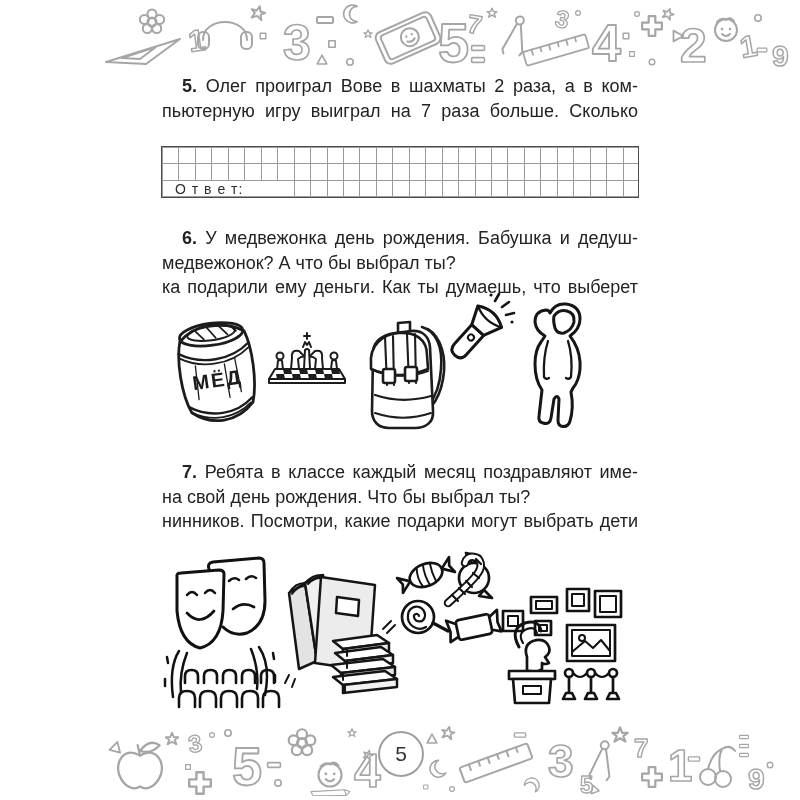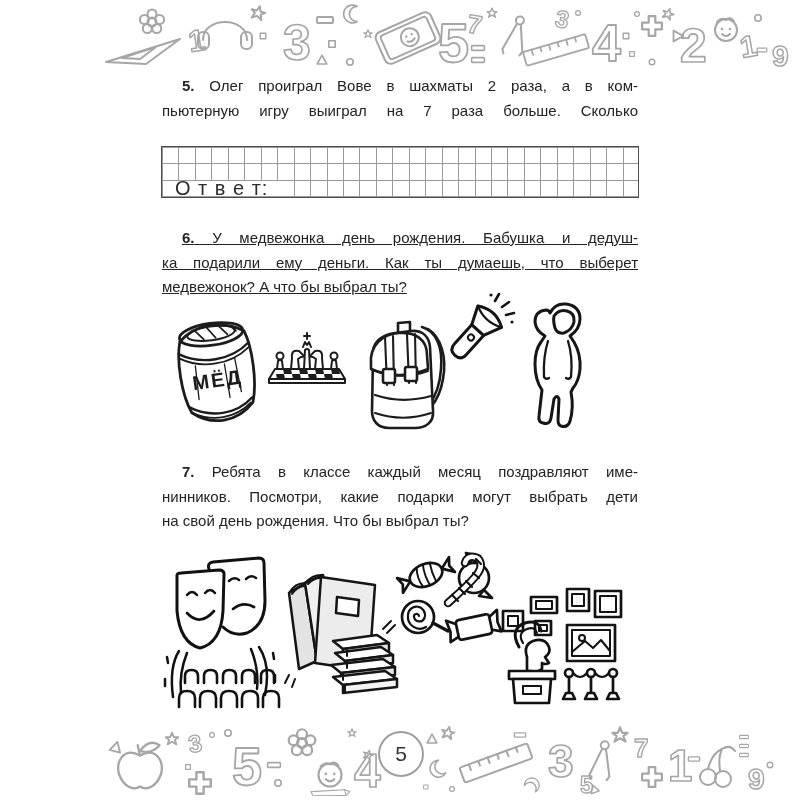"5. Олег проиграл Вове в" .problem { font-size: 15px -> 18px }
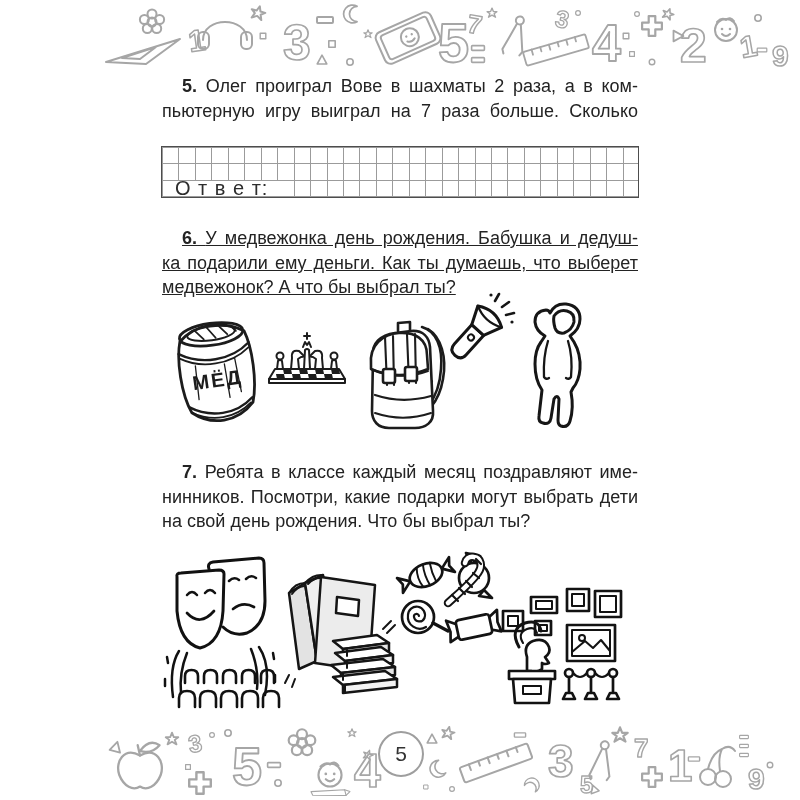"О т в е т:" .aoverlay { font-size: 20px -> 14px }
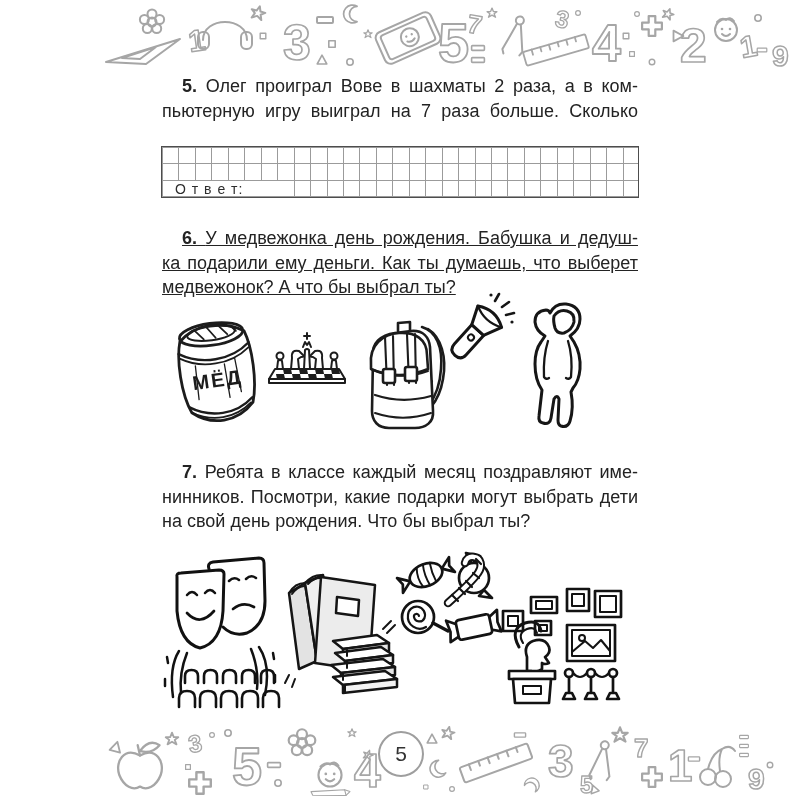"6. У медвежонка день рождения." div.problem { text-decoration: underline -> none }
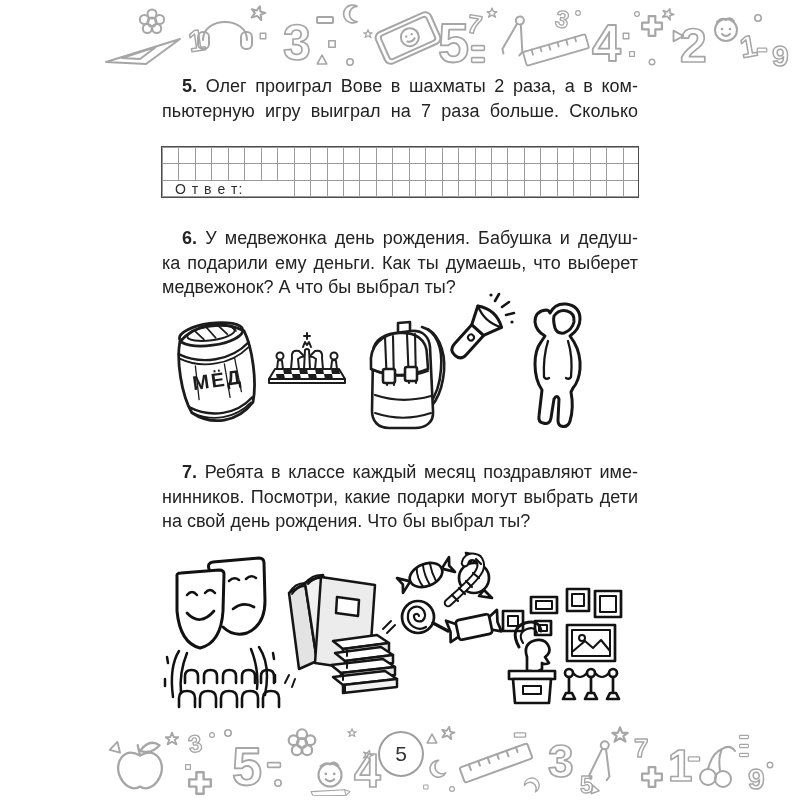"ка подарили ему деньги. Как" div.pline { order: before "медвежонок? А что бы выбрал" -> after "медвежонок? А что бы выбрал" }
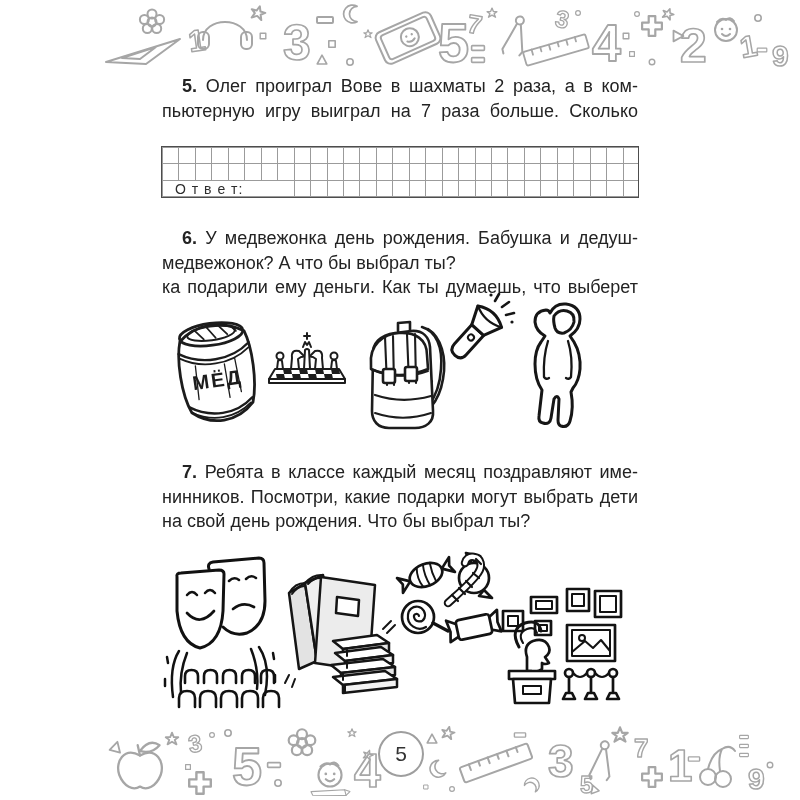"нинников. Посмотри, какие подарки могут" div.pline { order: before "на свой день рождения. Что" -> after "на свой день рождения. Что" }
